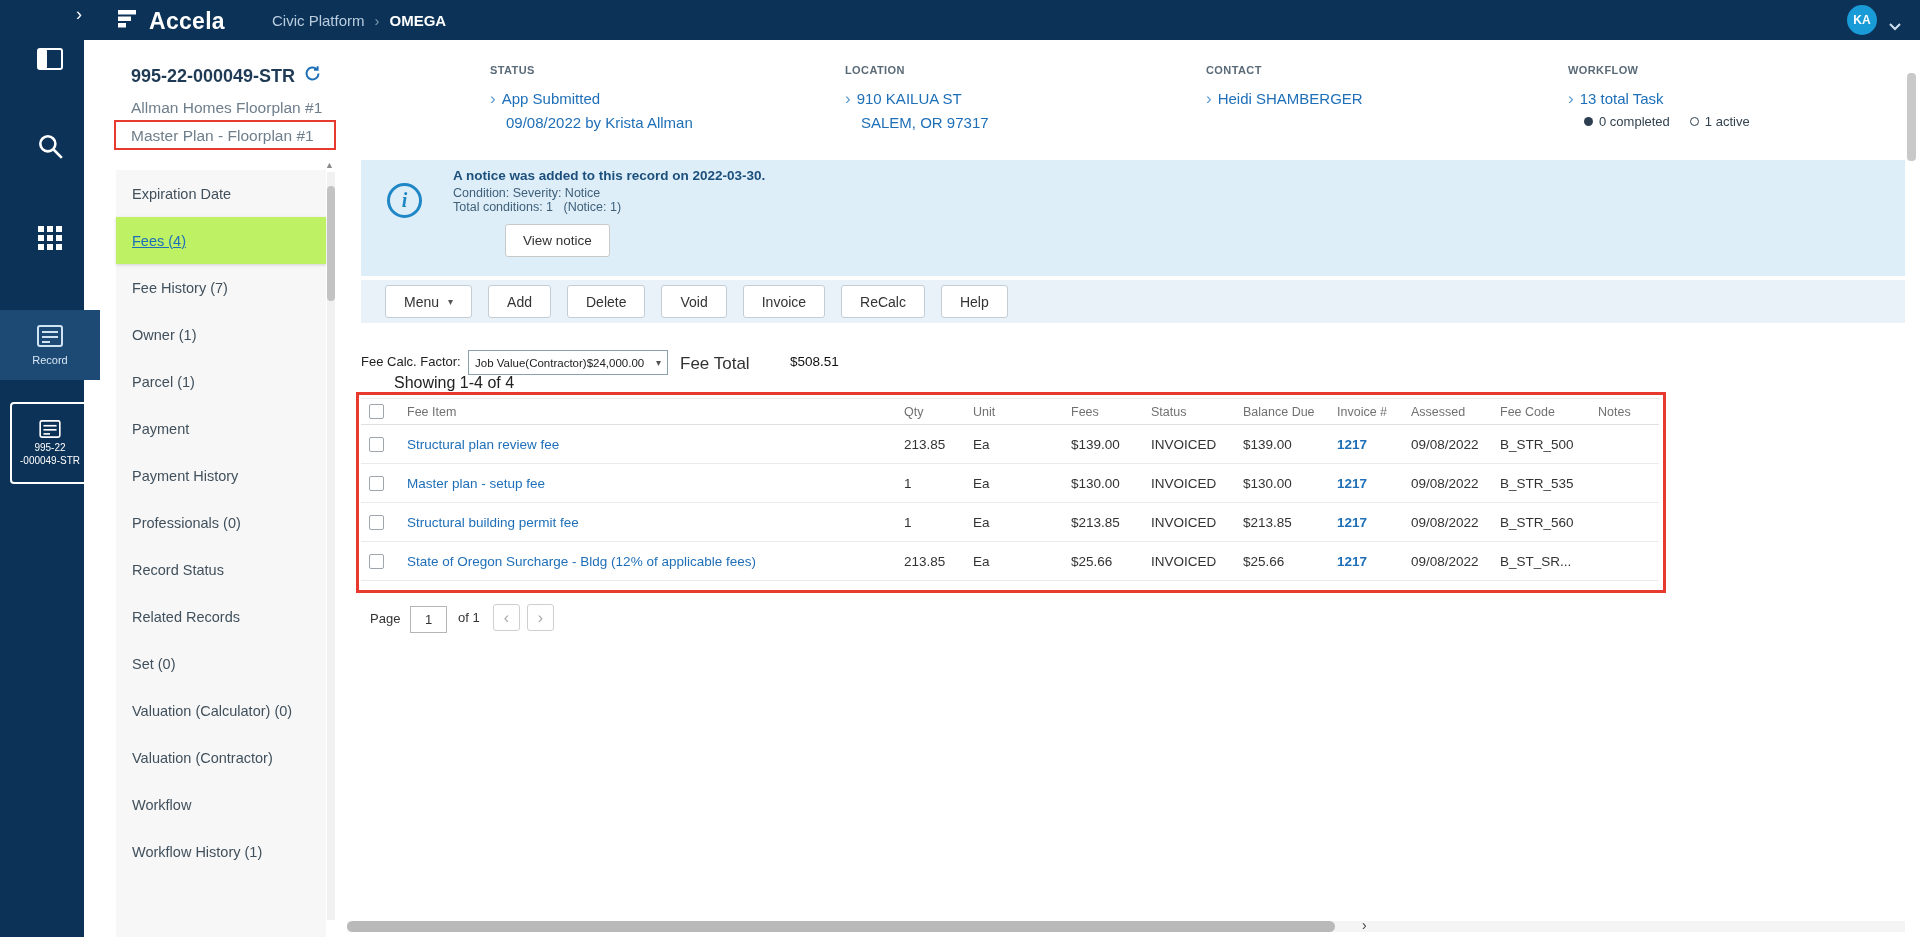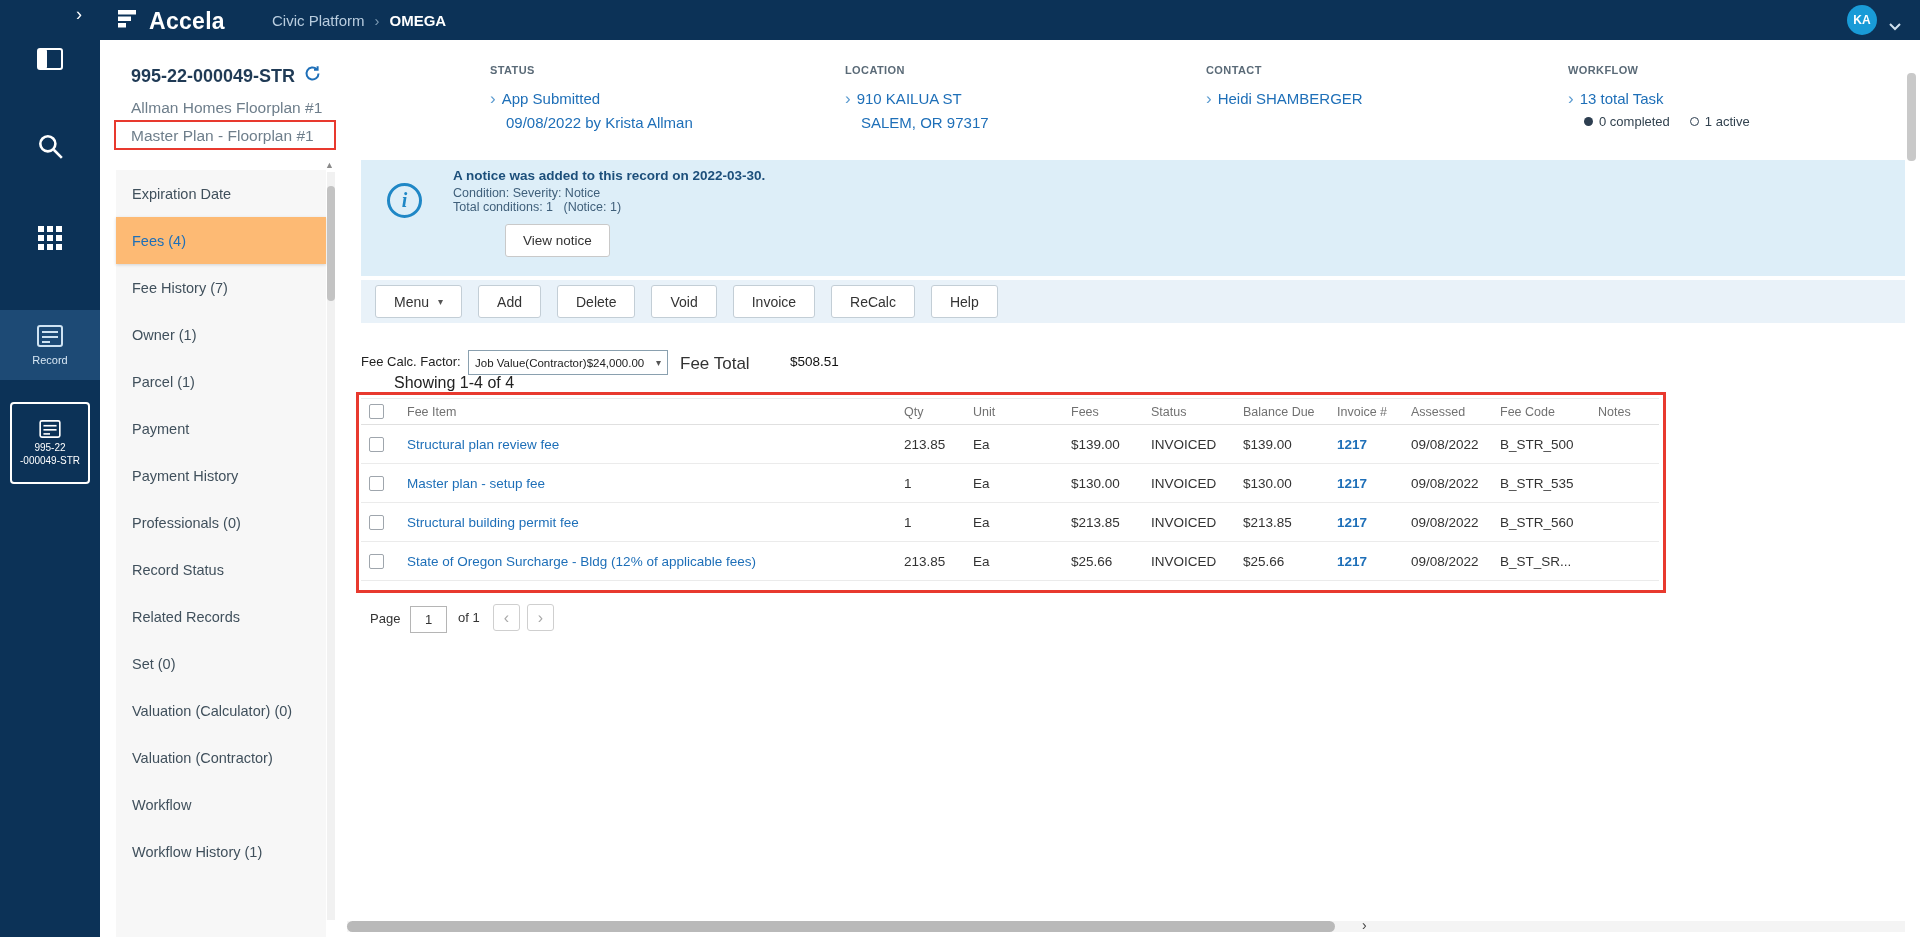"Fees (4)" .nav-item.selected { background: #fdba74 -> #bef264; text-decoration: none -> underline }
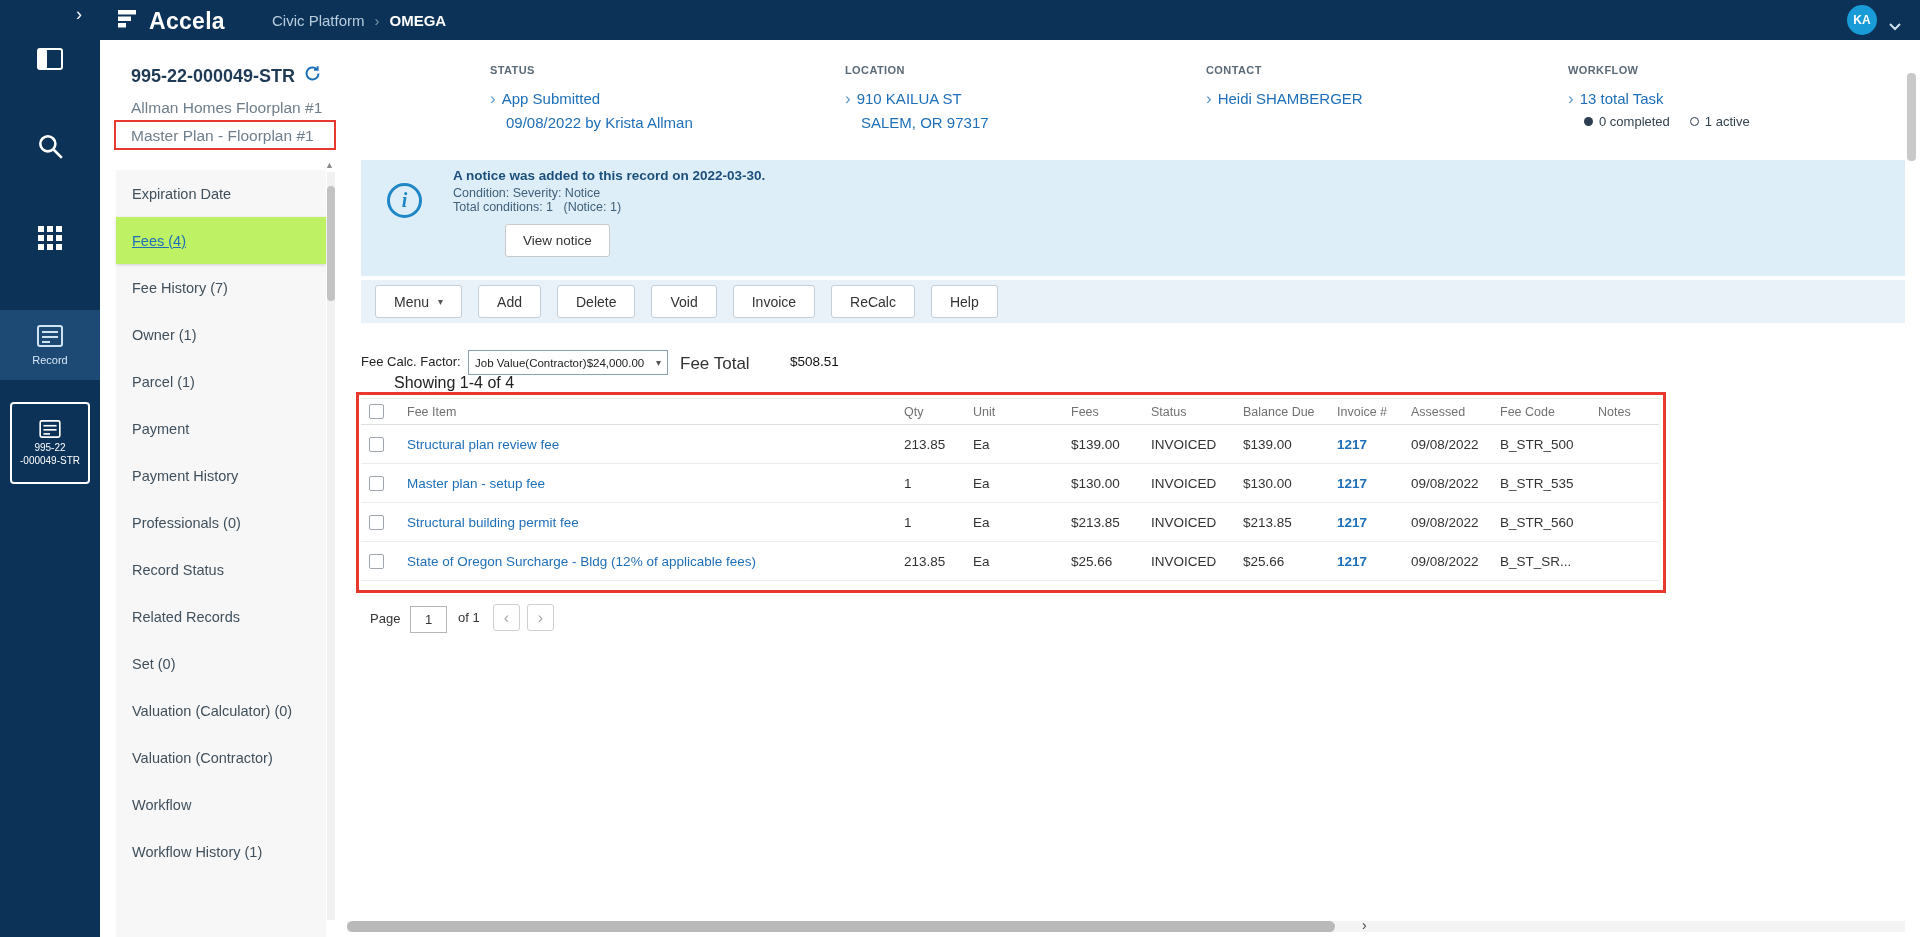"Menu" .toolbar-strip { padding-left: 14px -> 24px }
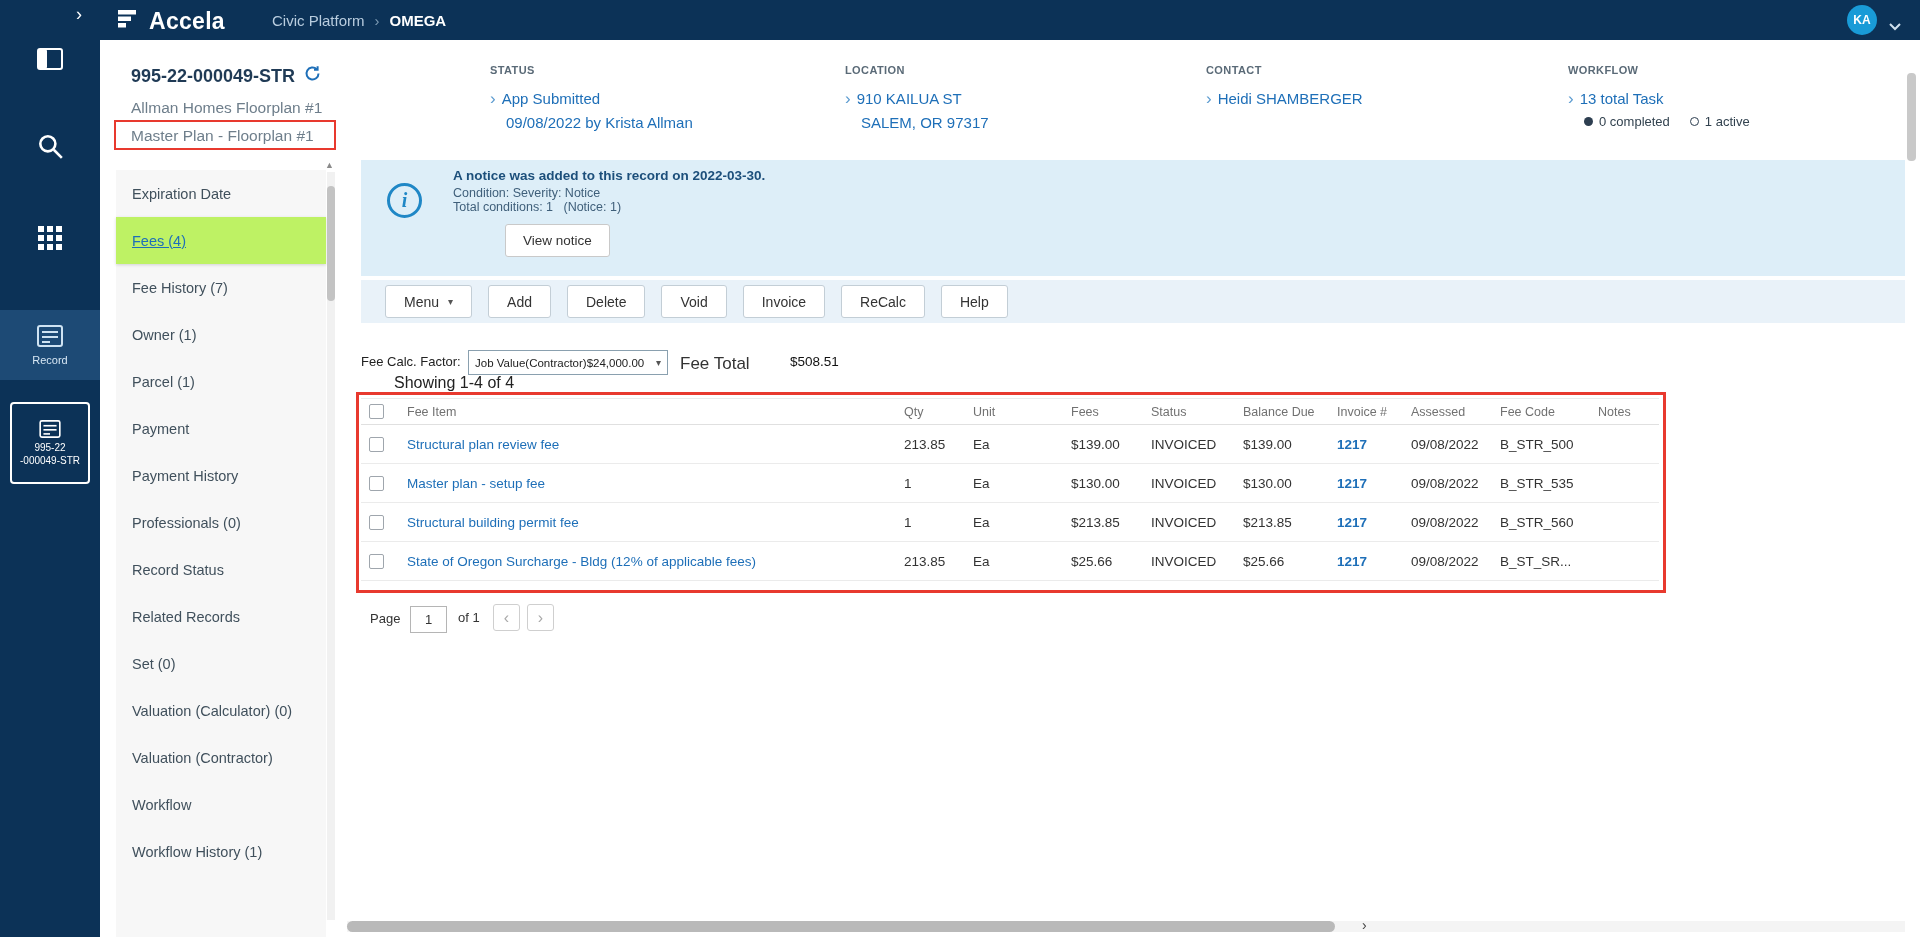"Record" .sidebar { width: 100px -> 84px }
